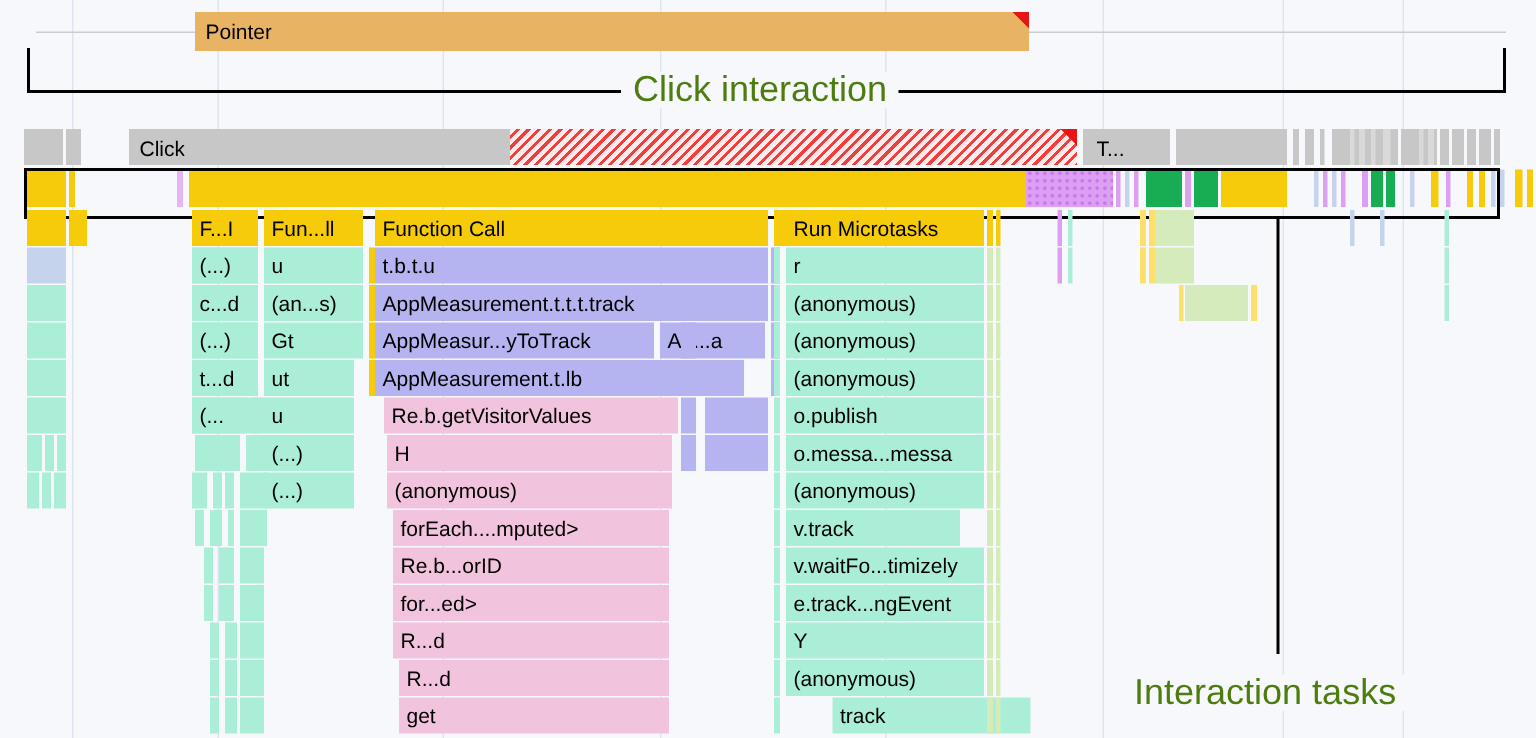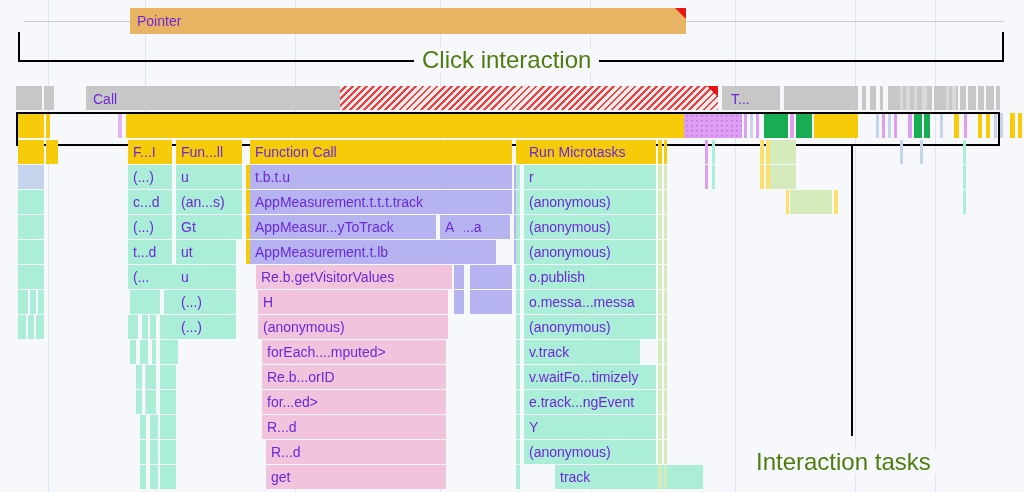"Pointer" .lbl { color: #6d28d9 -> #000000 }
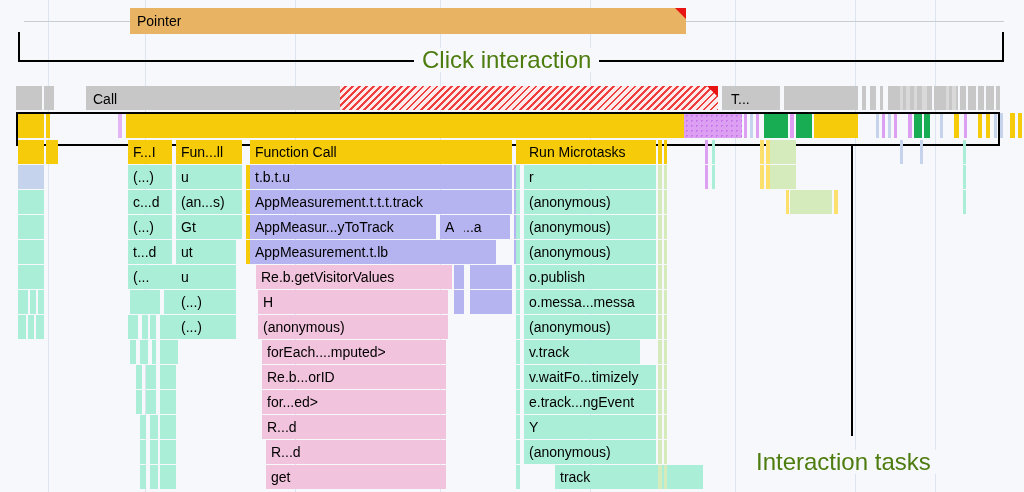"Call" div.lbl { text: Call -> Click }
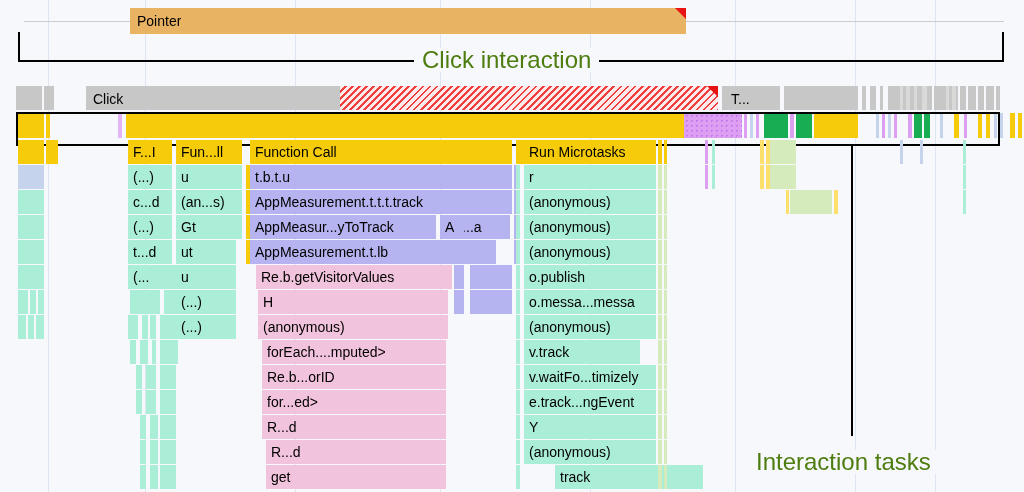"track" div.blk { width: 148px -> 132px }
